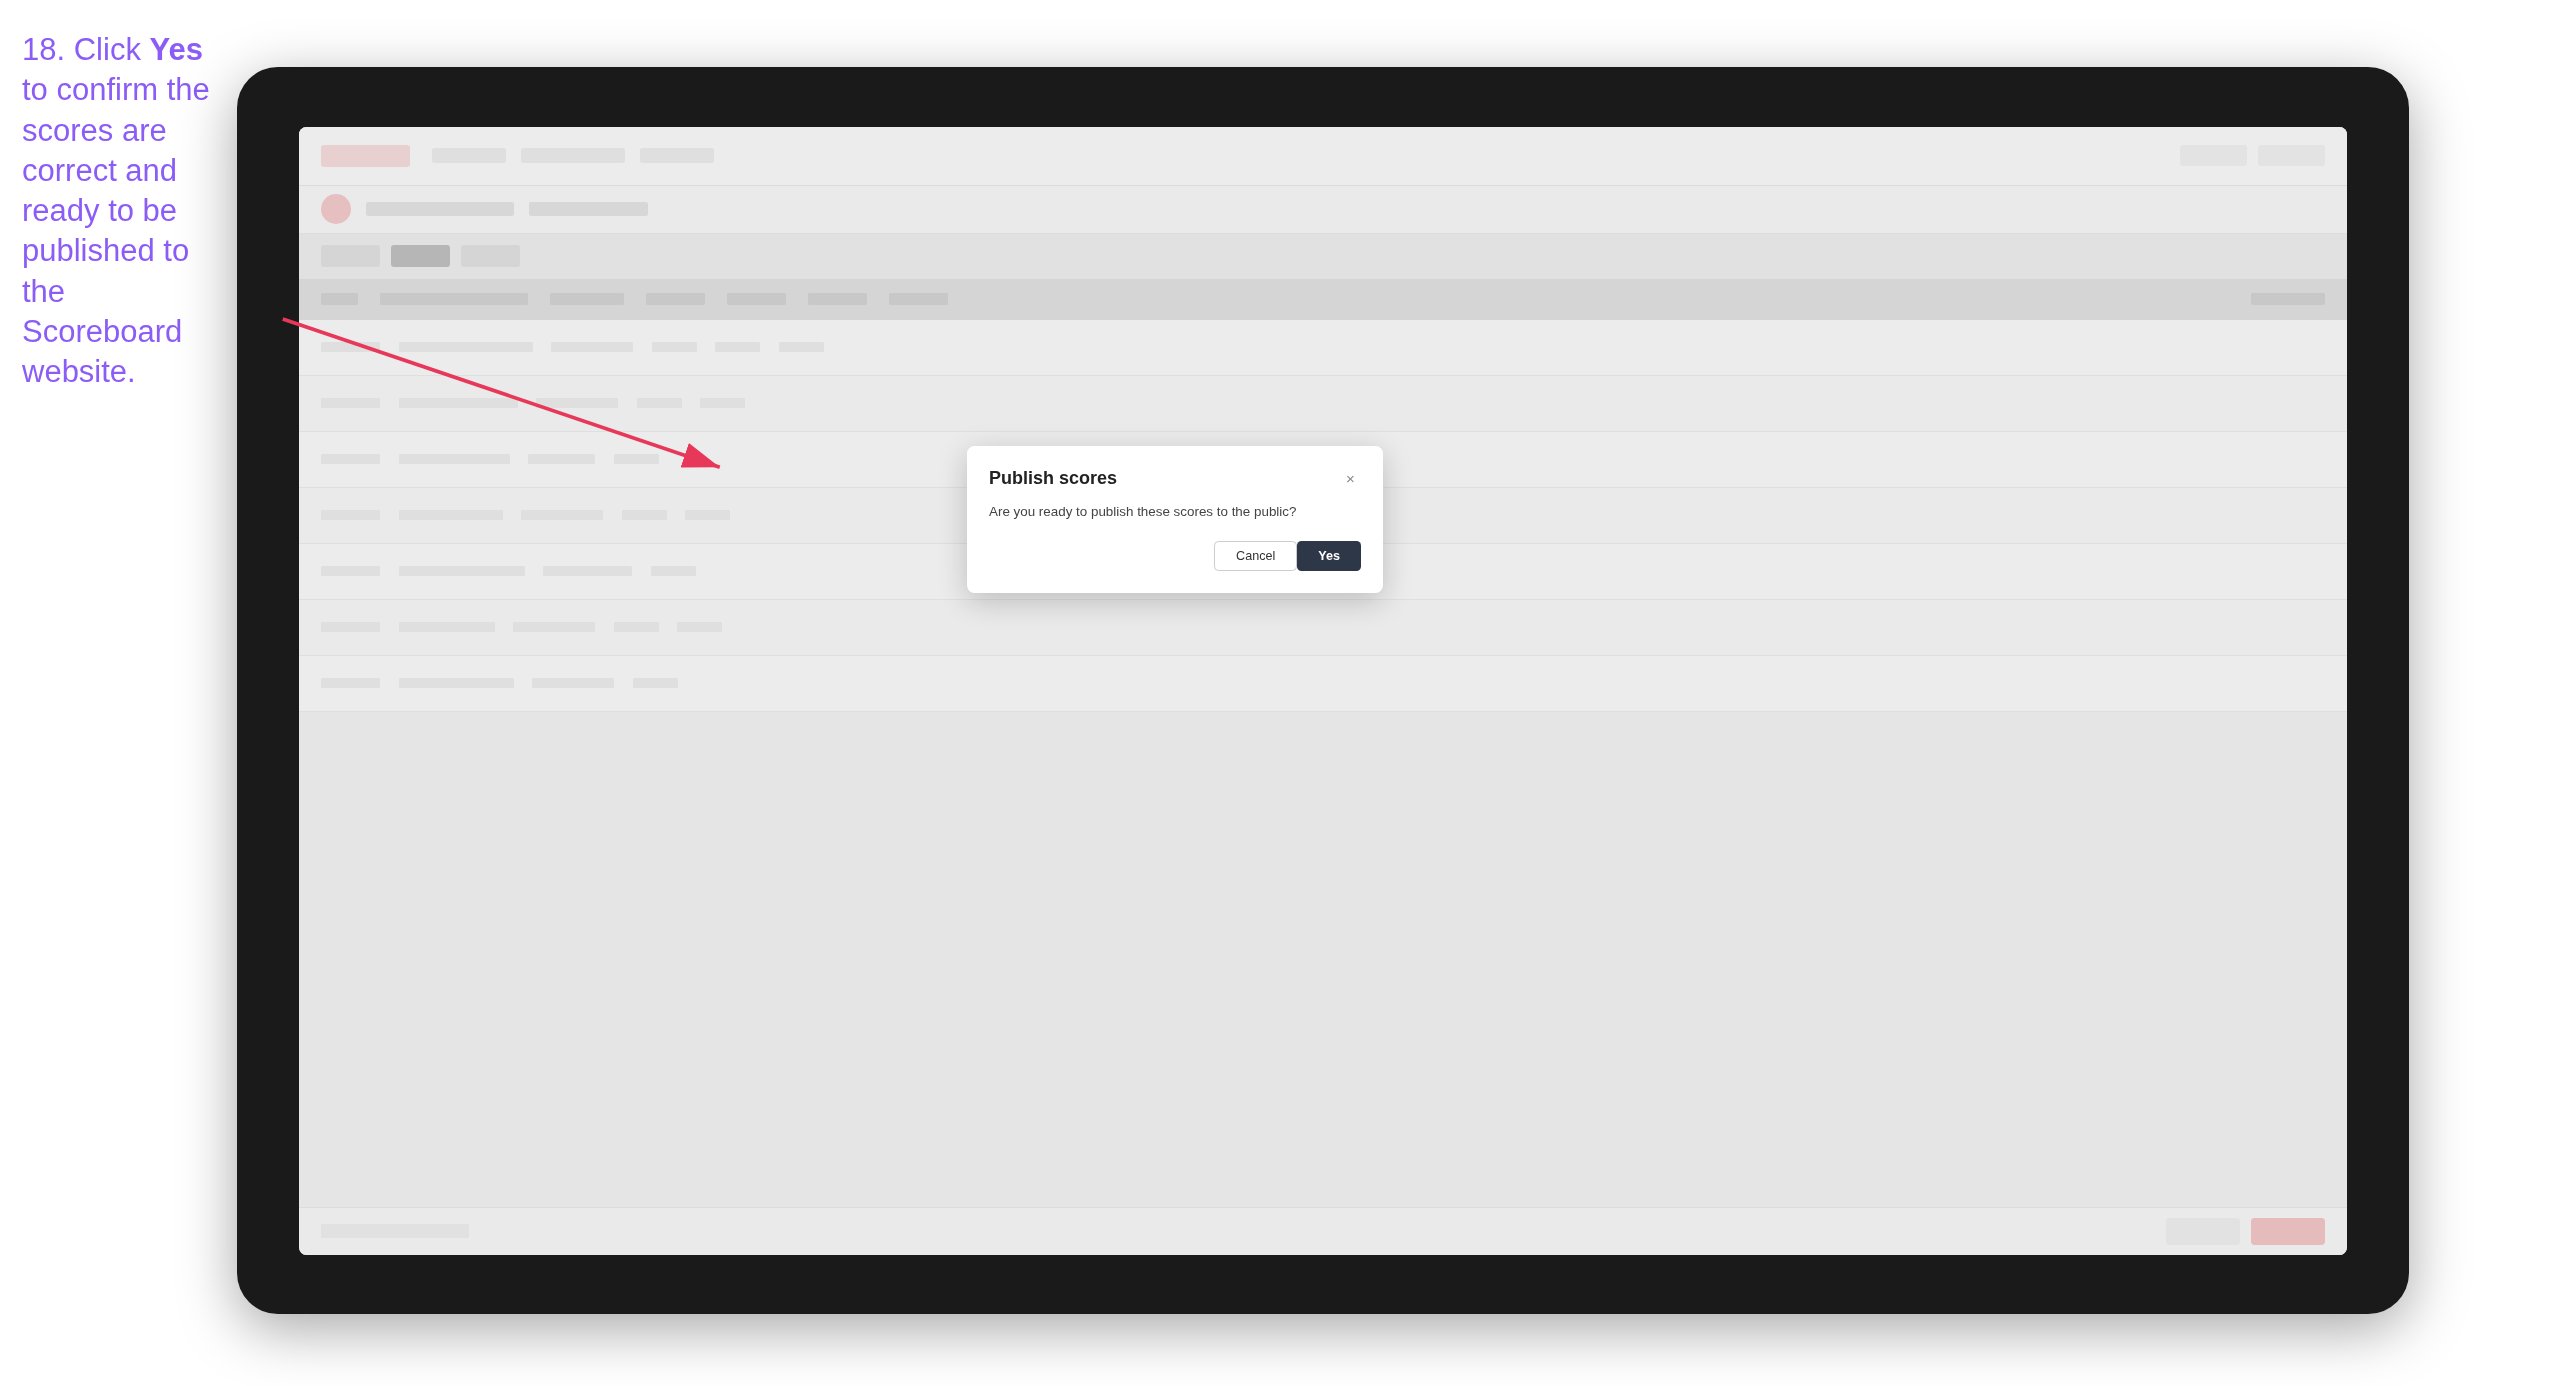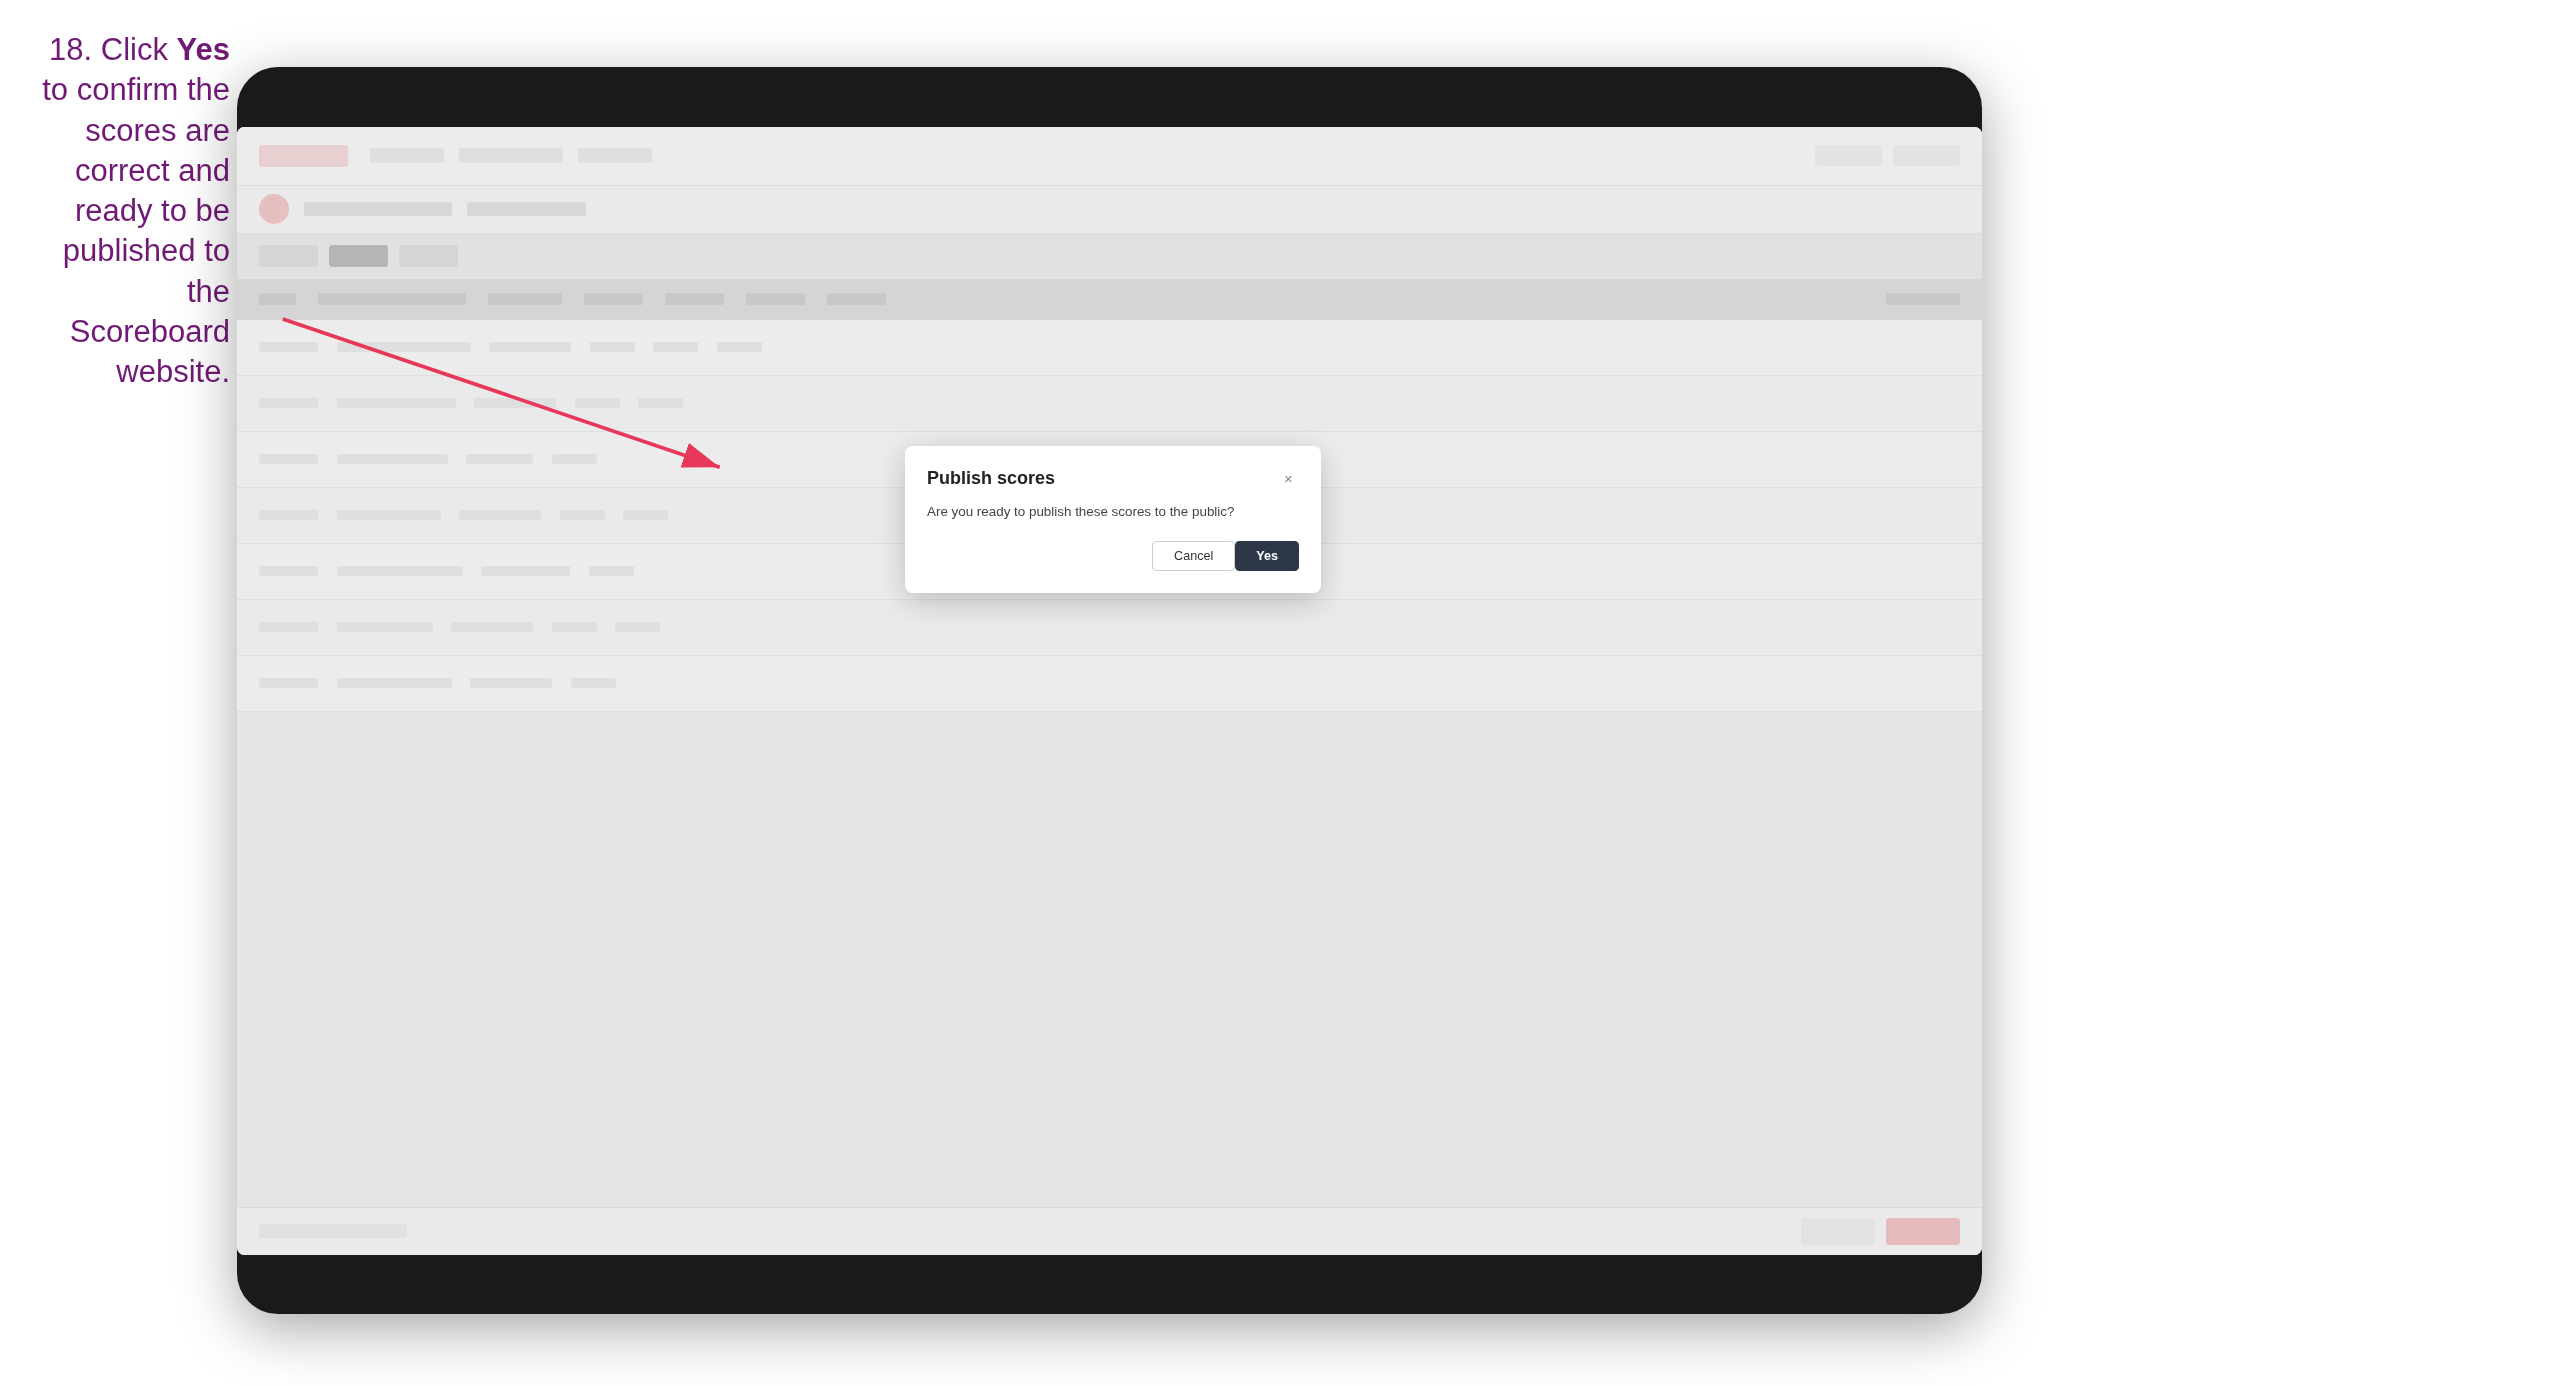"18. Click Yes to confirm" .instruction-text { color: #701a75 -> #8b5cf6; text-align: right -> none }
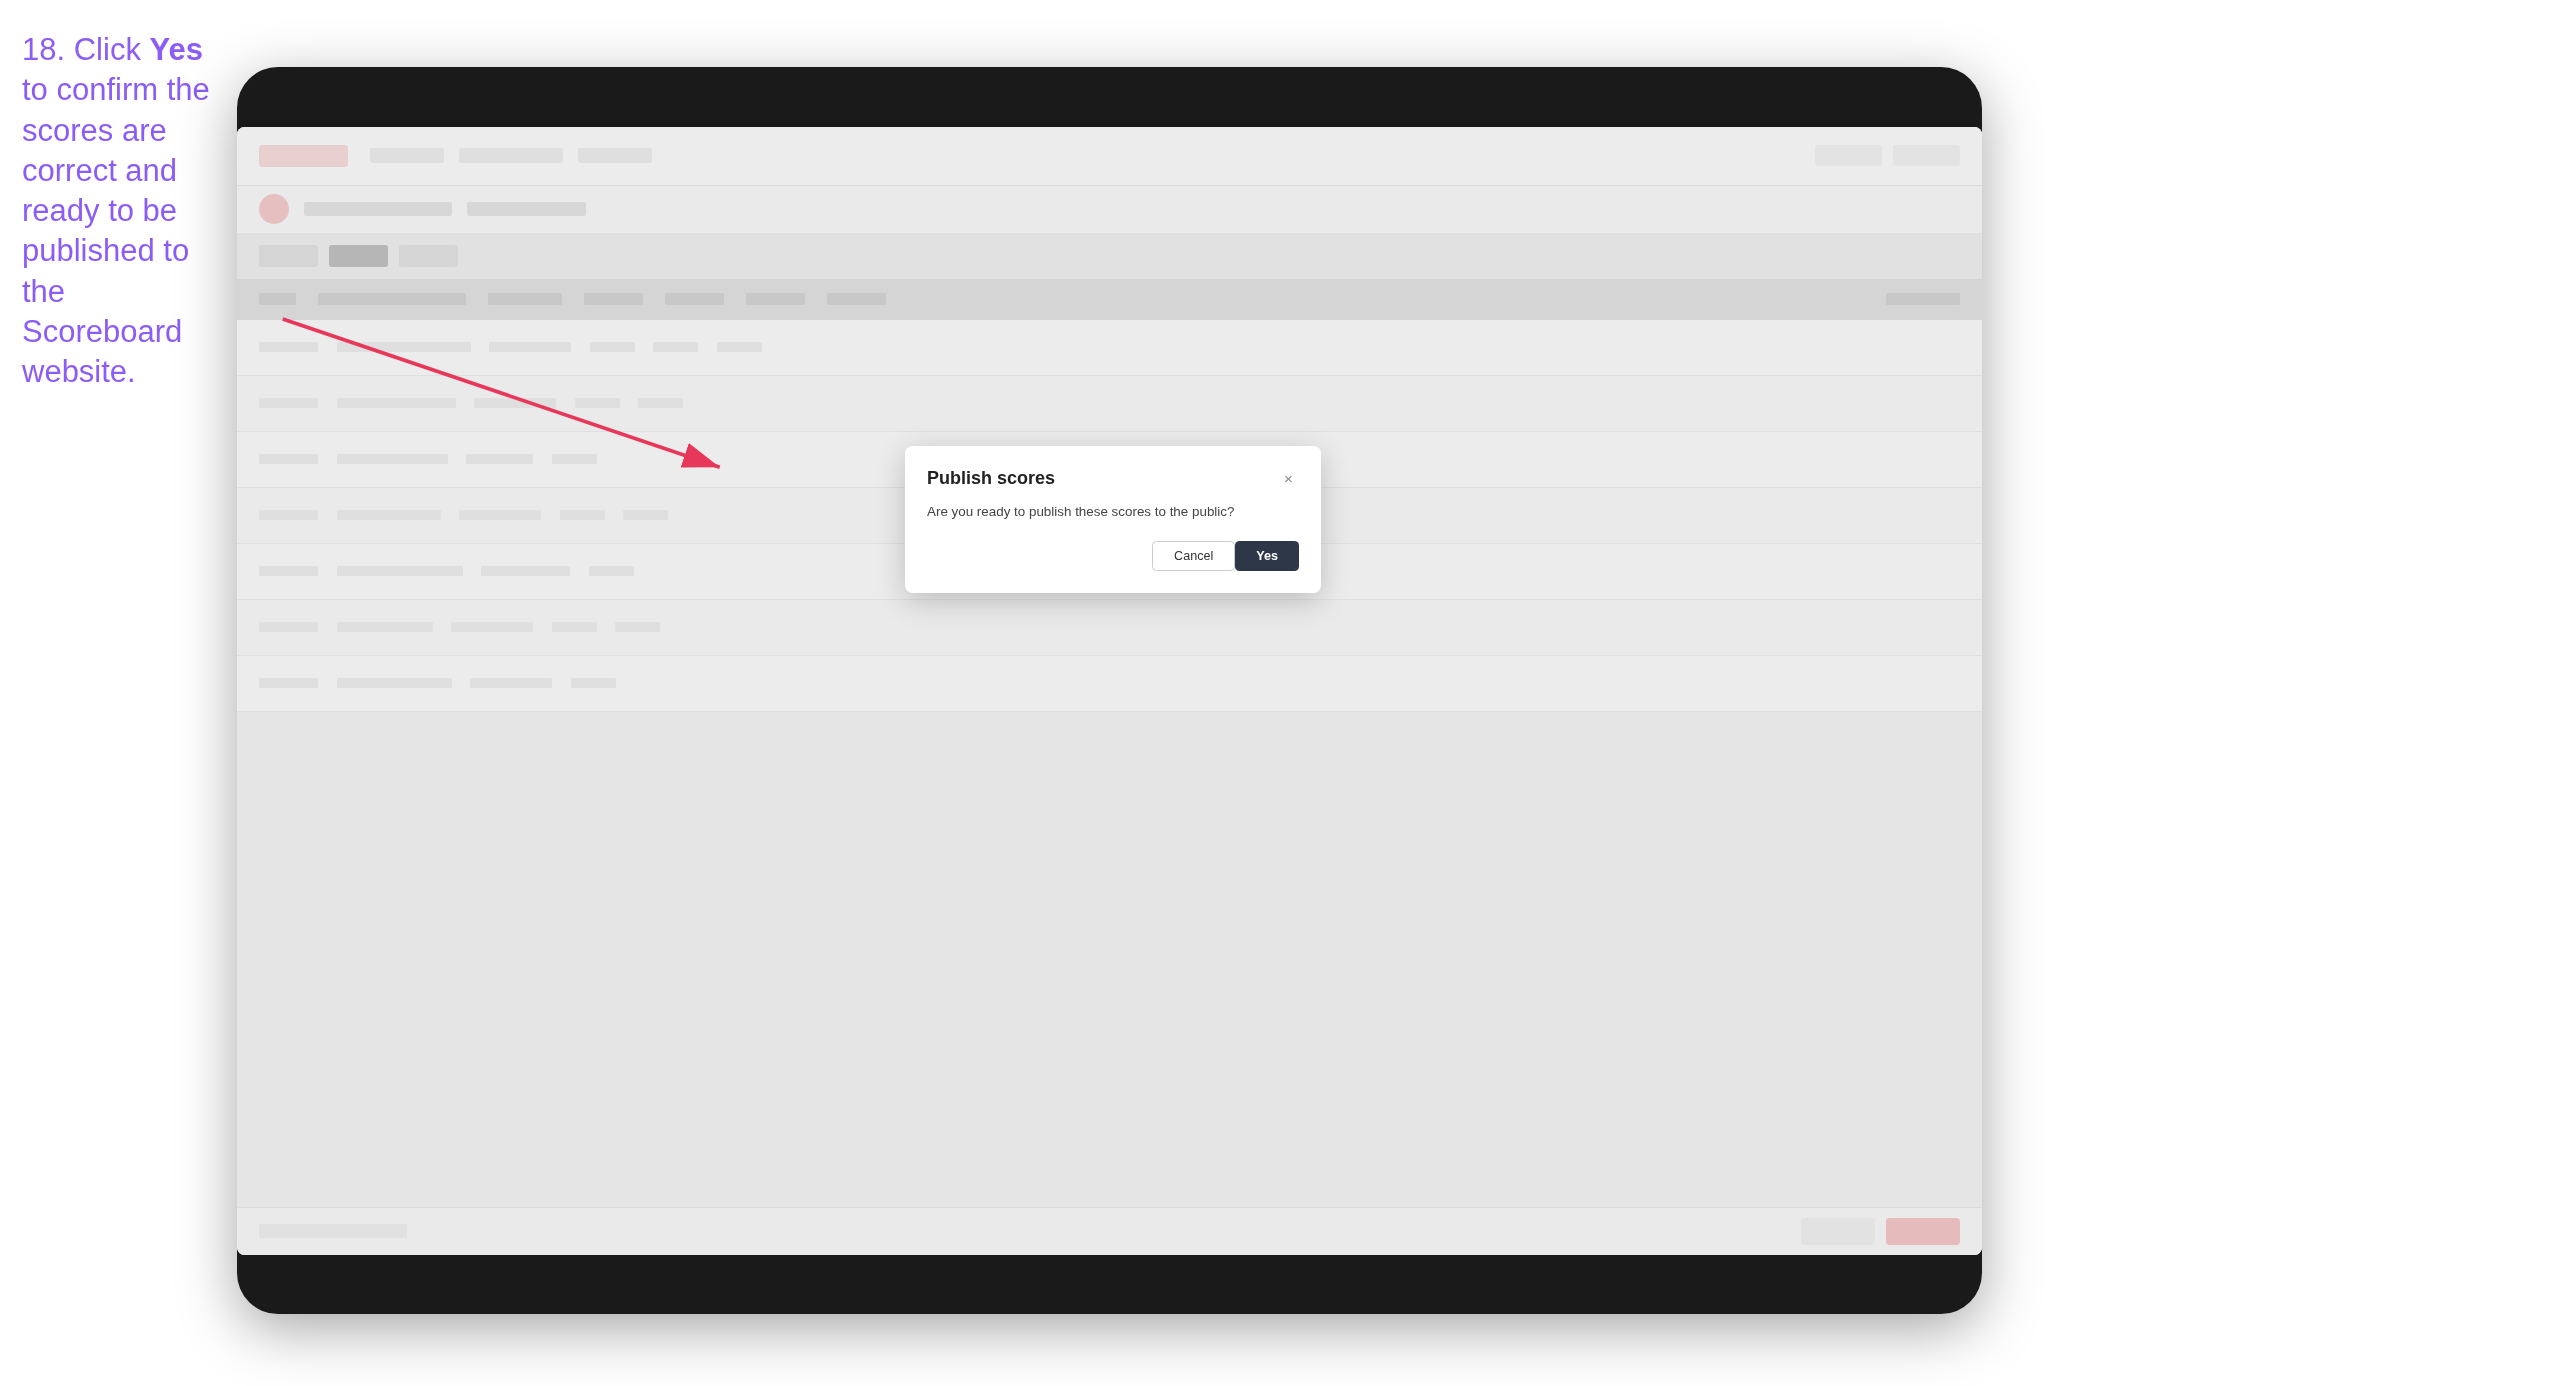"Publish scores" .tablet-frame { width: 1745px -> 2172px }
